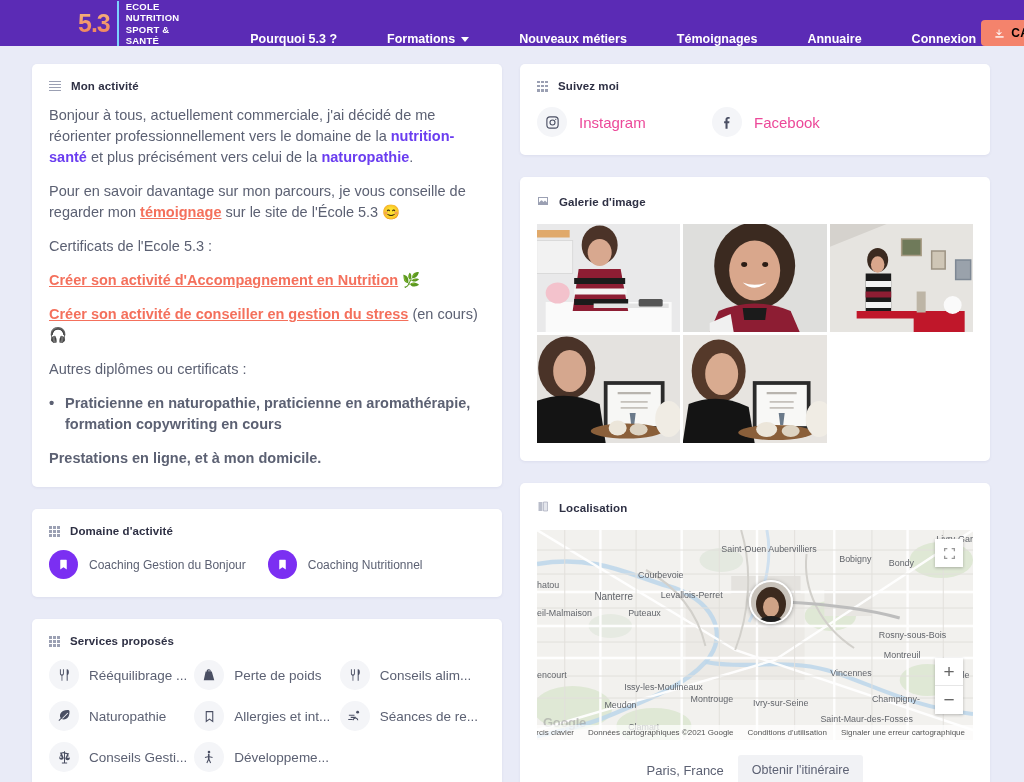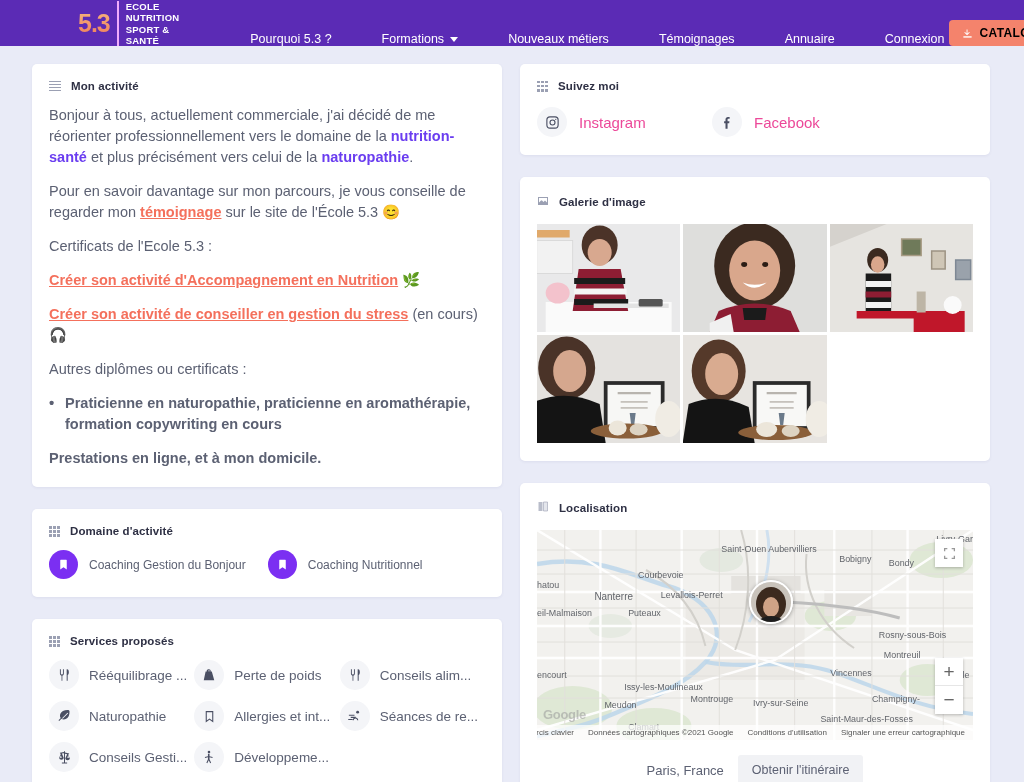"ECOLE NUTRITION" .logo-txt { border-left: 2px solid #f0abfc -> 2px solid #7dd3fc }
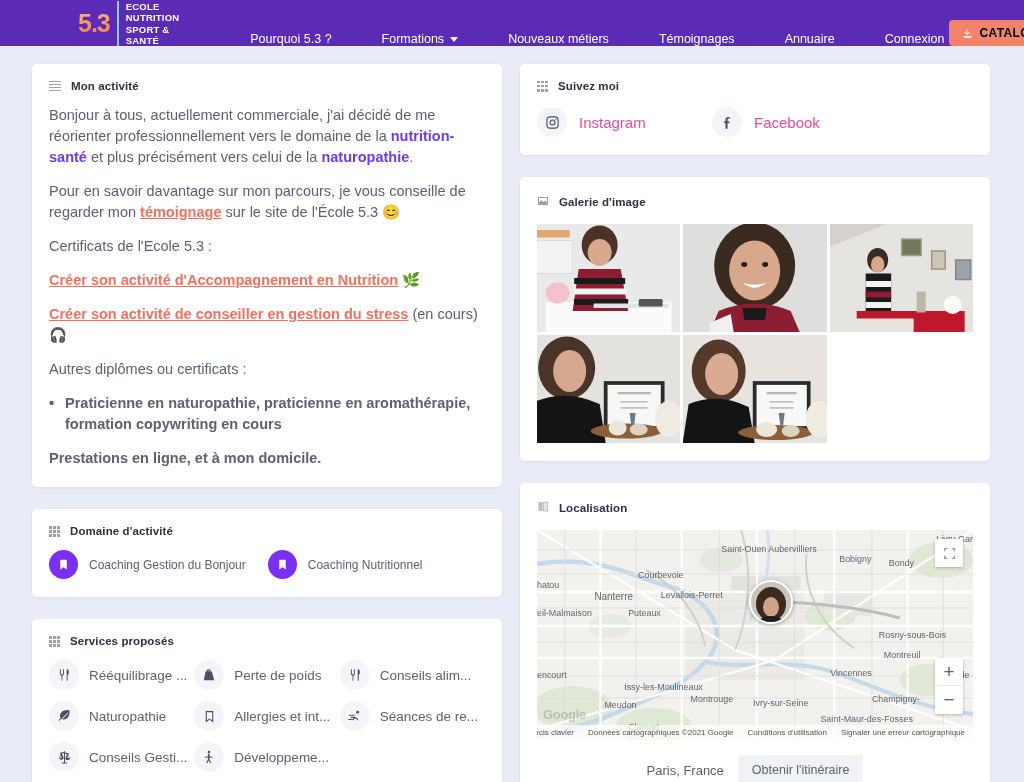"Pourquoi 5.3 ?" .nav-link { font-weight: normal -> bold }
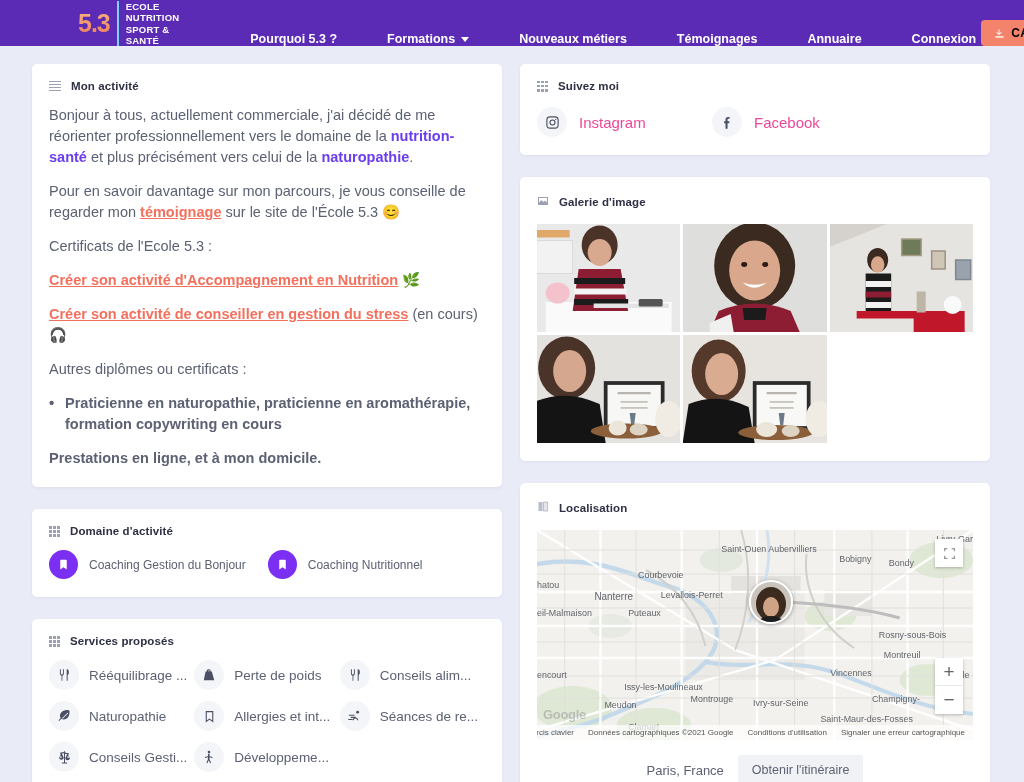"Google" .gmaps-logo { bottom: 18px -> 10px }
